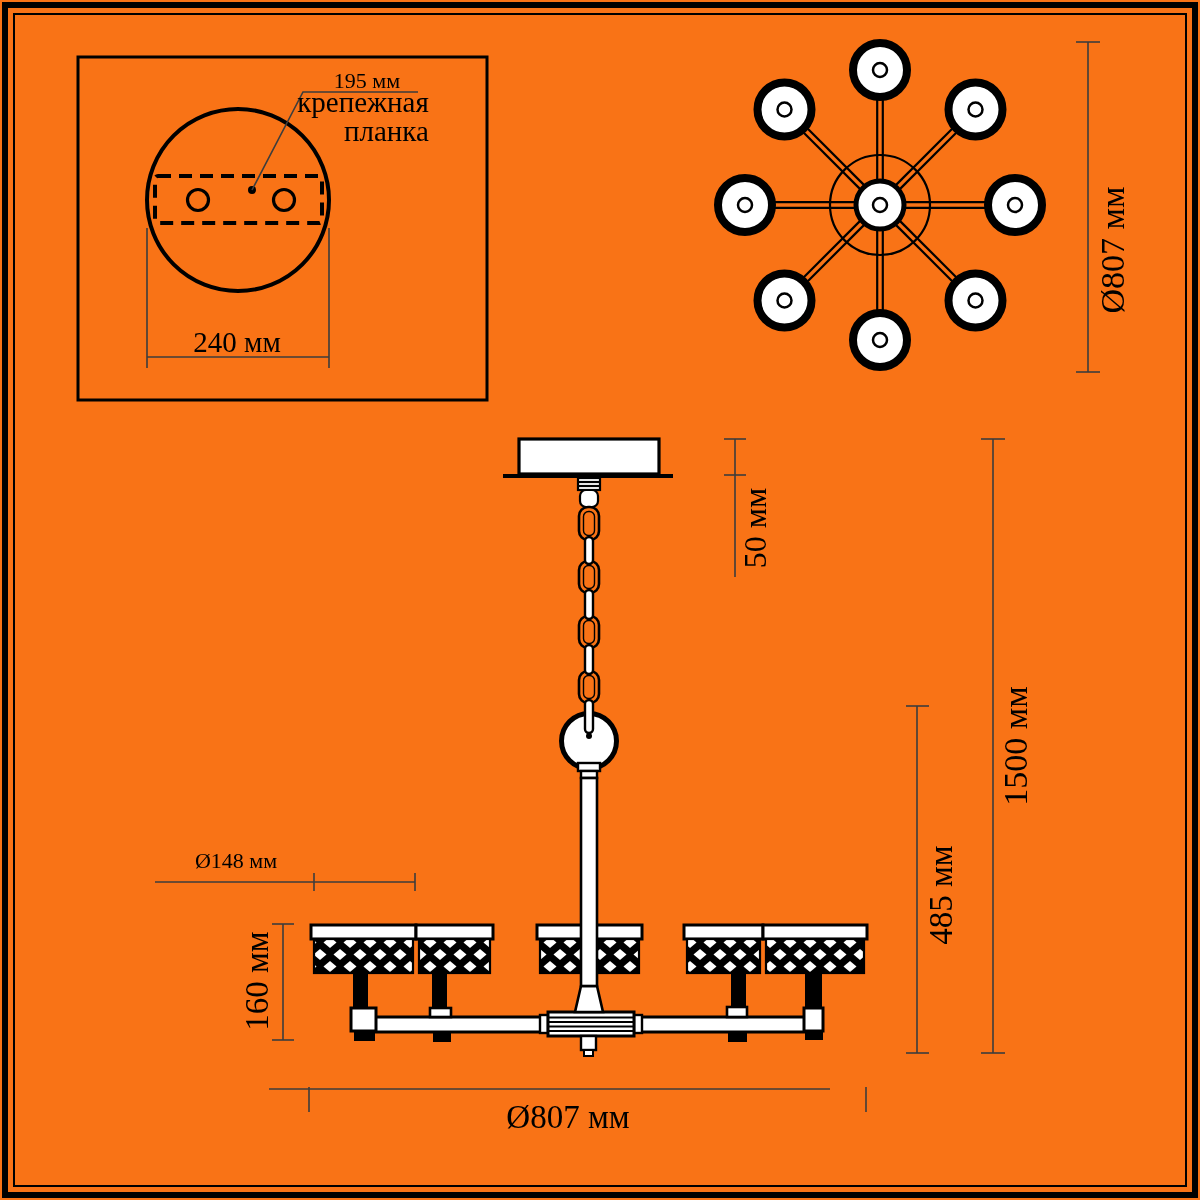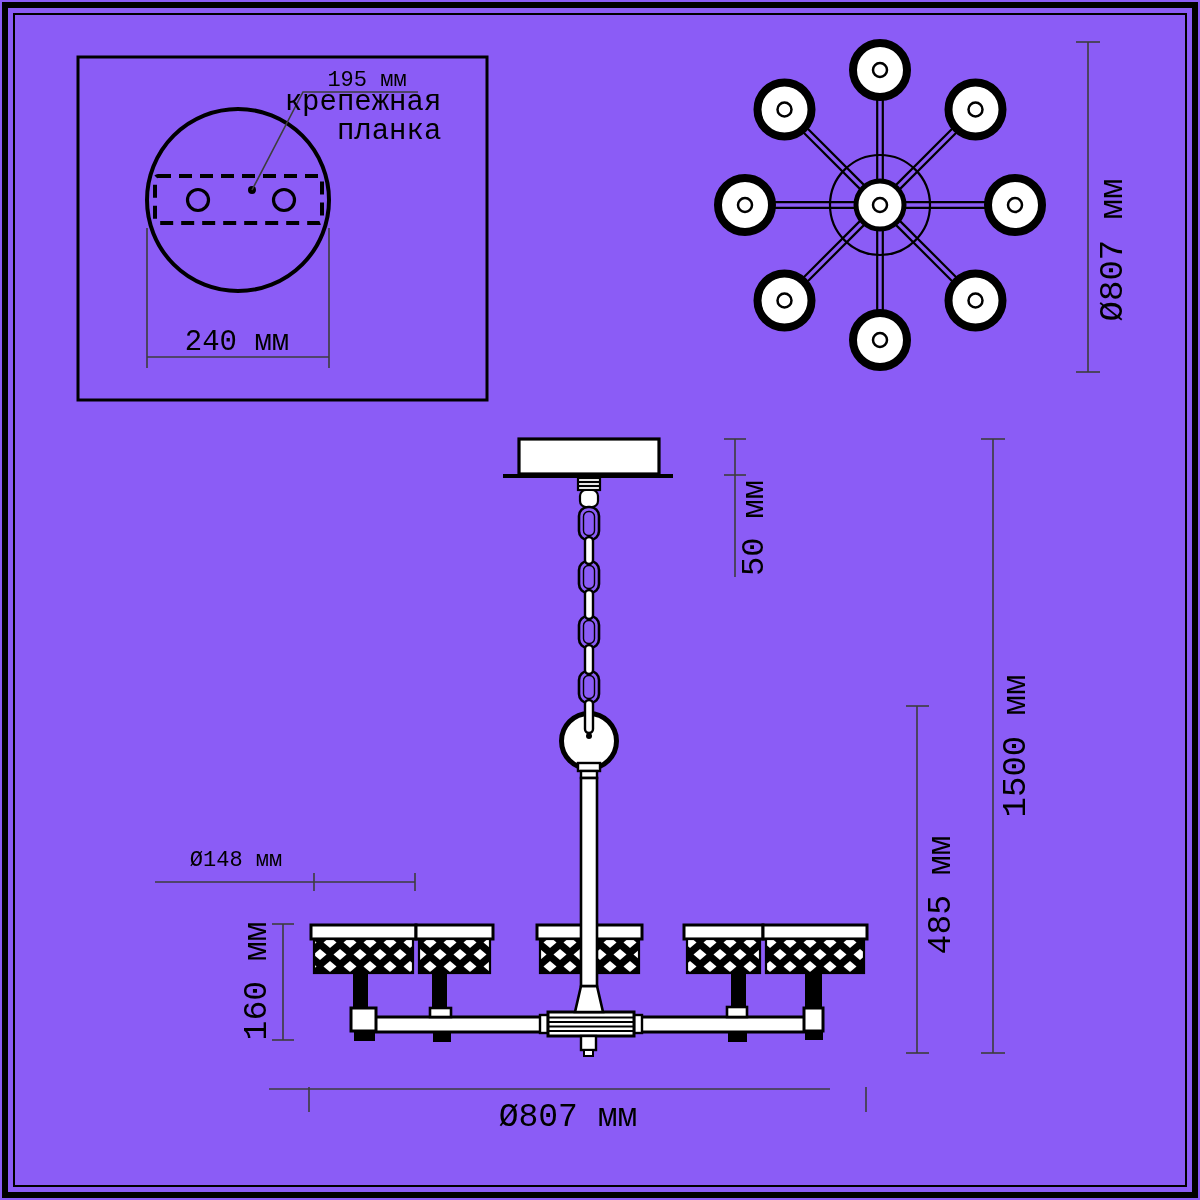"195 мм" #canvas { background: #8b5cf6 -> #f97316; font-family: Liberation Mono, monospace -> Liberation Serif, serif }
